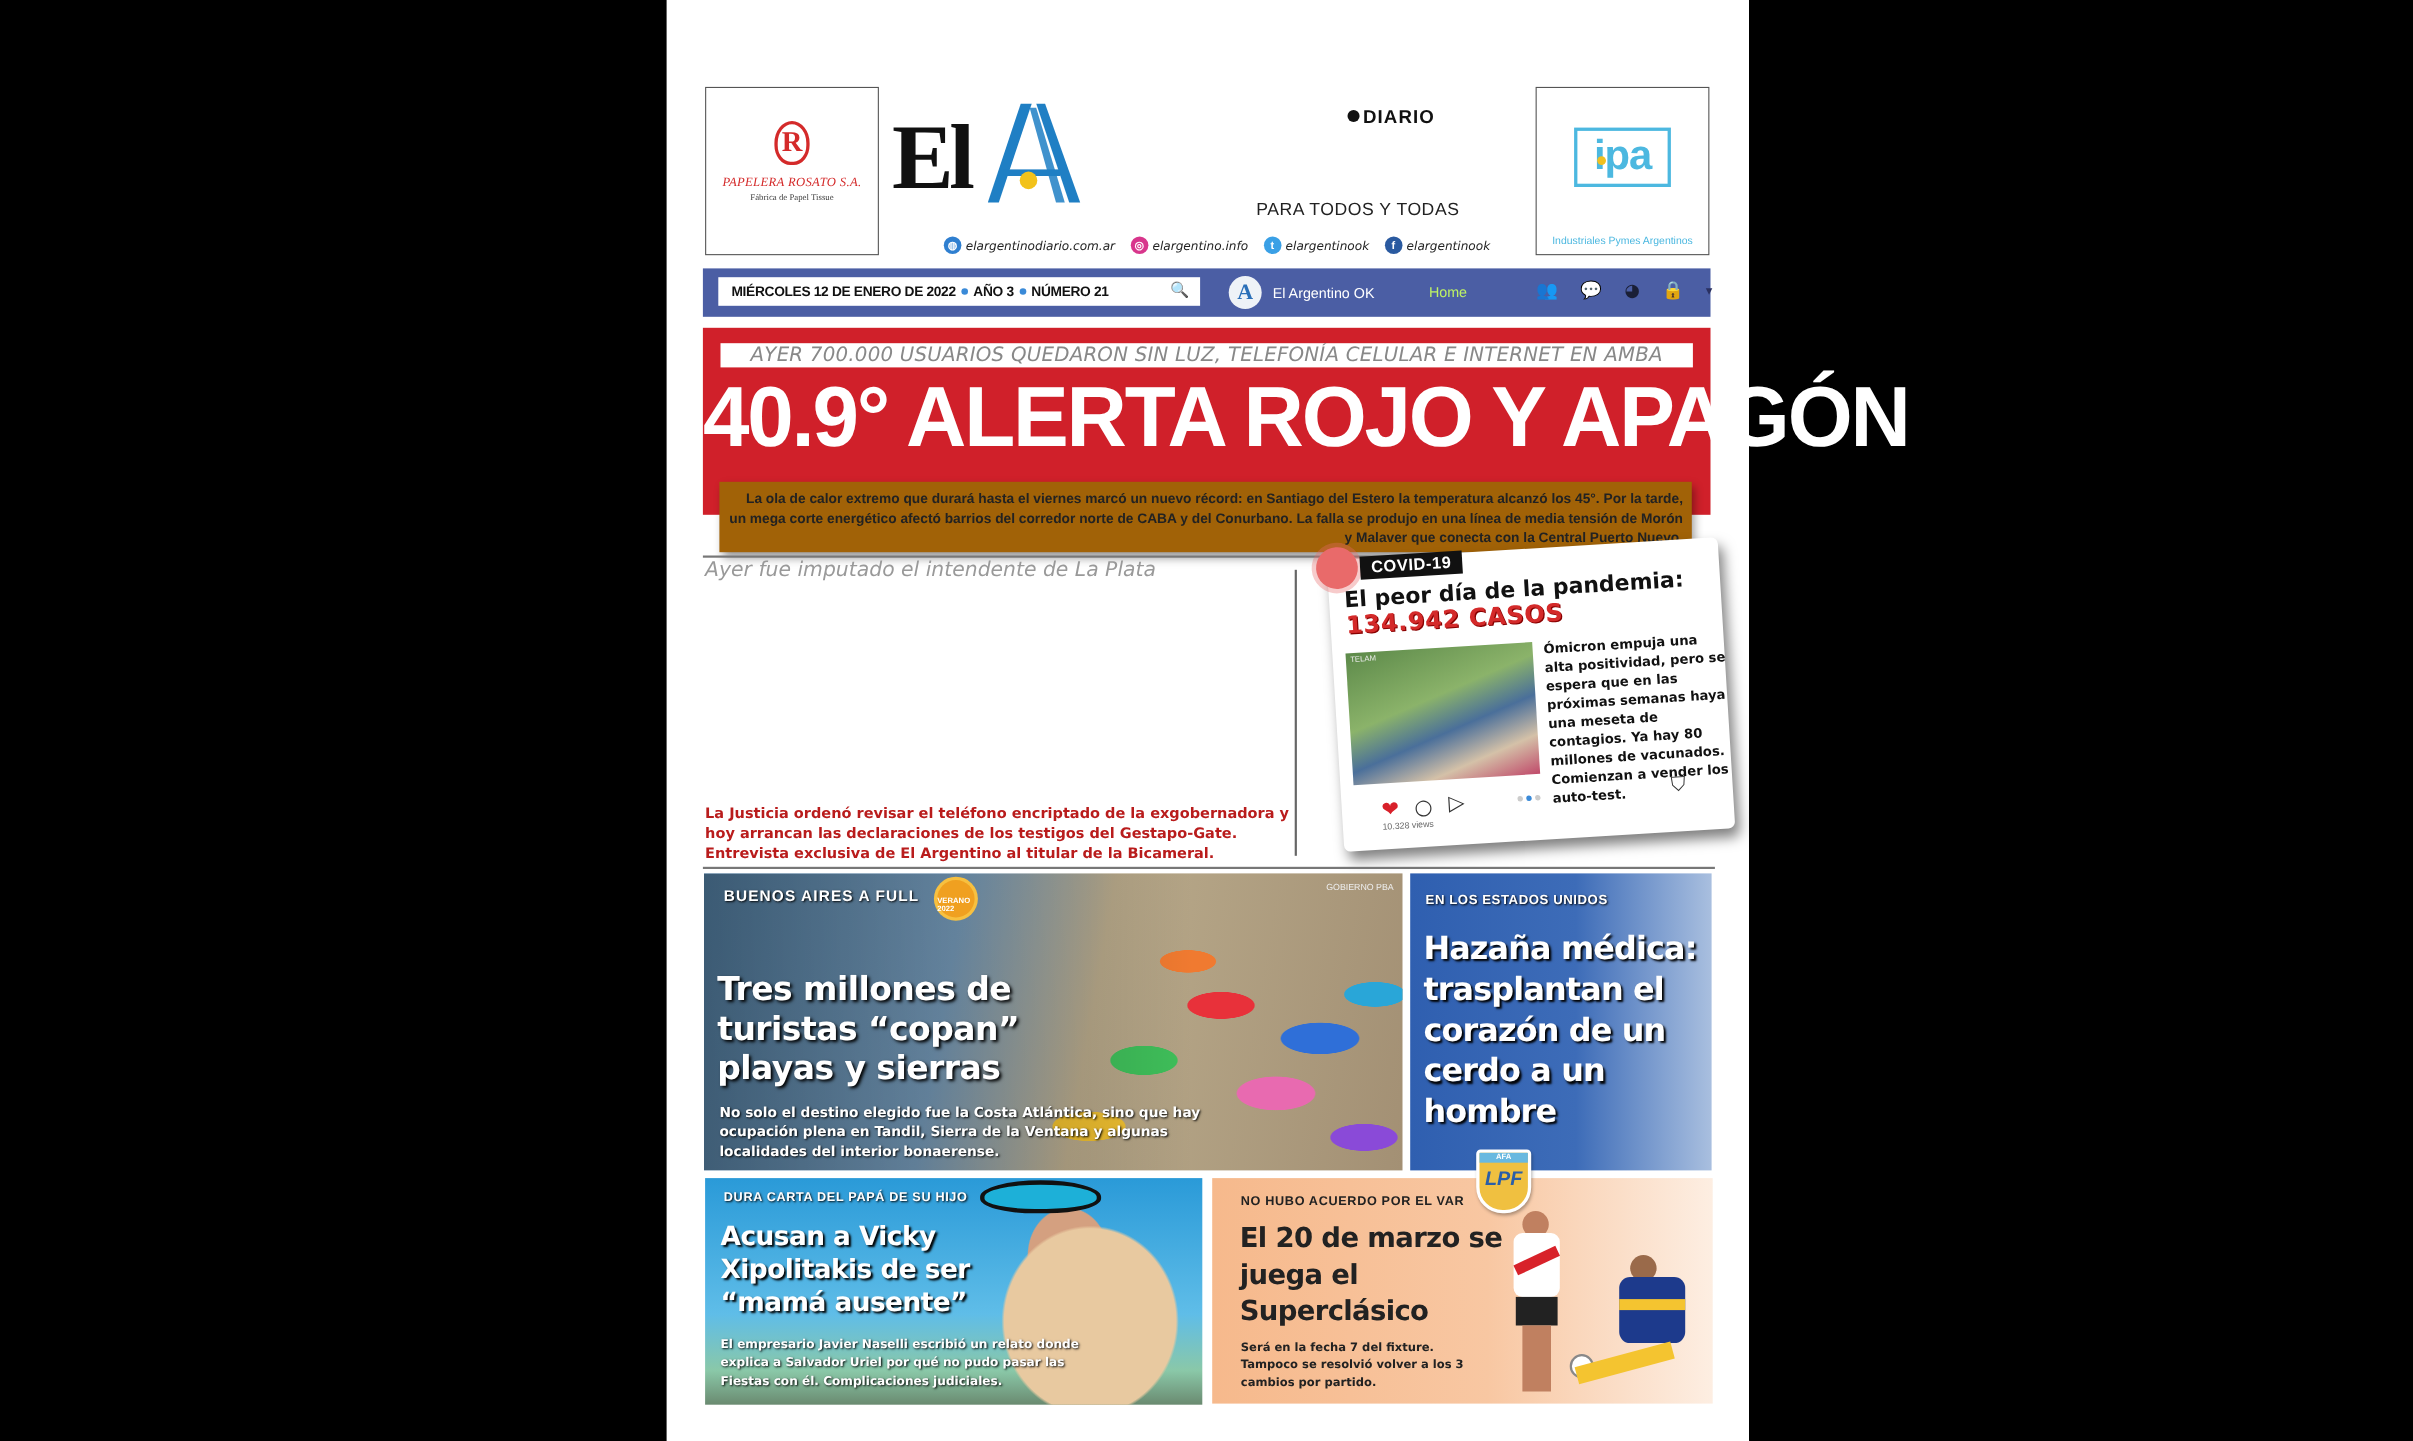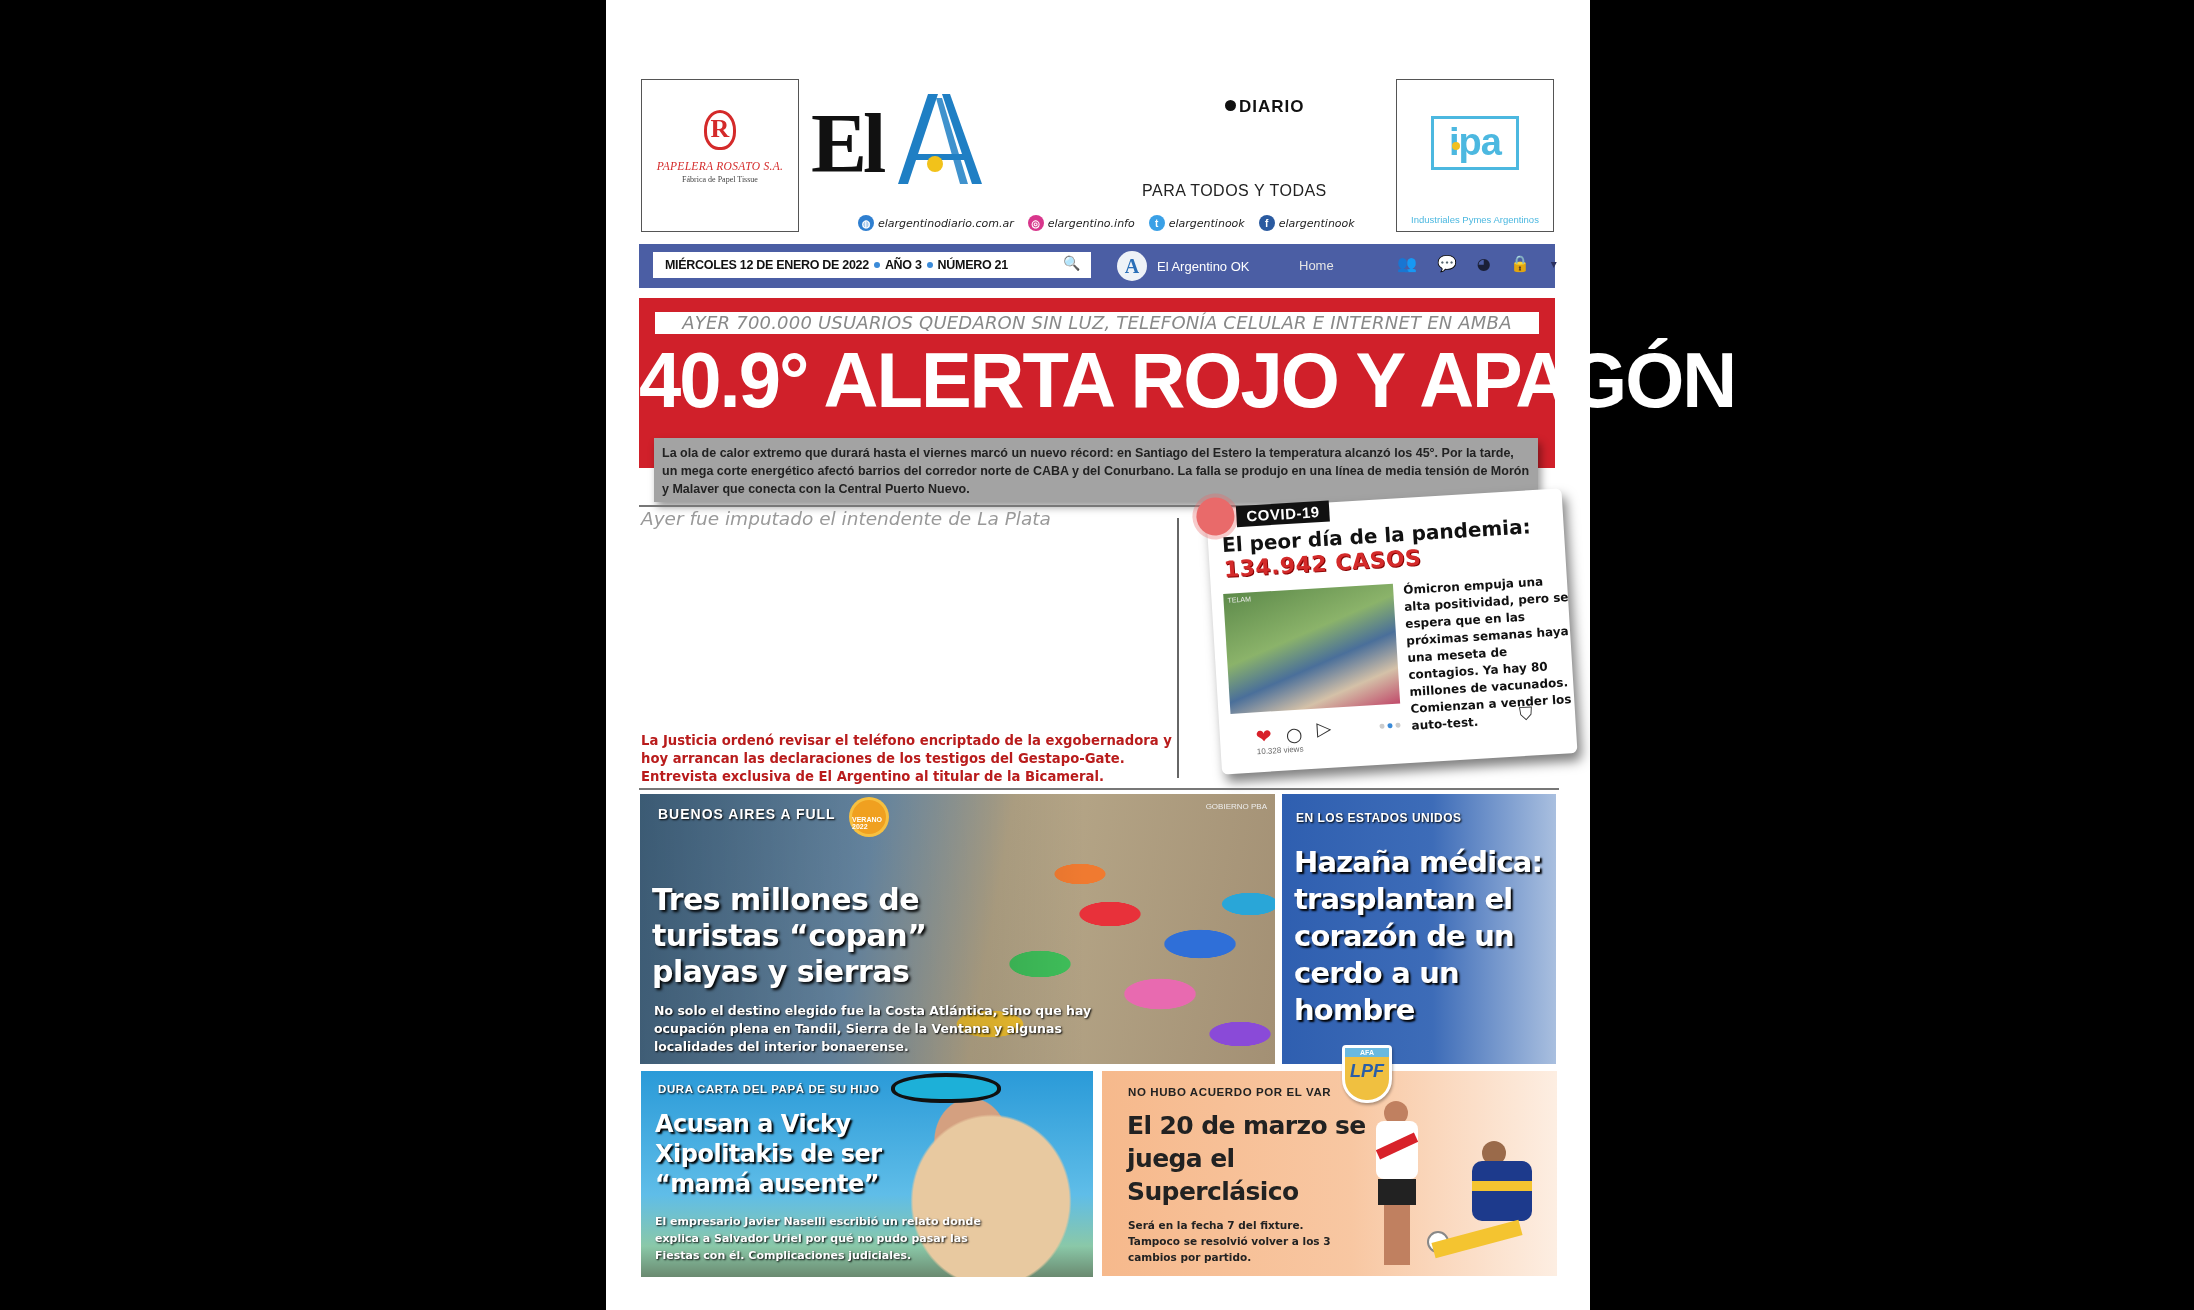"Home" .nav-home { color: #e5e5e5 -> #bef264 }
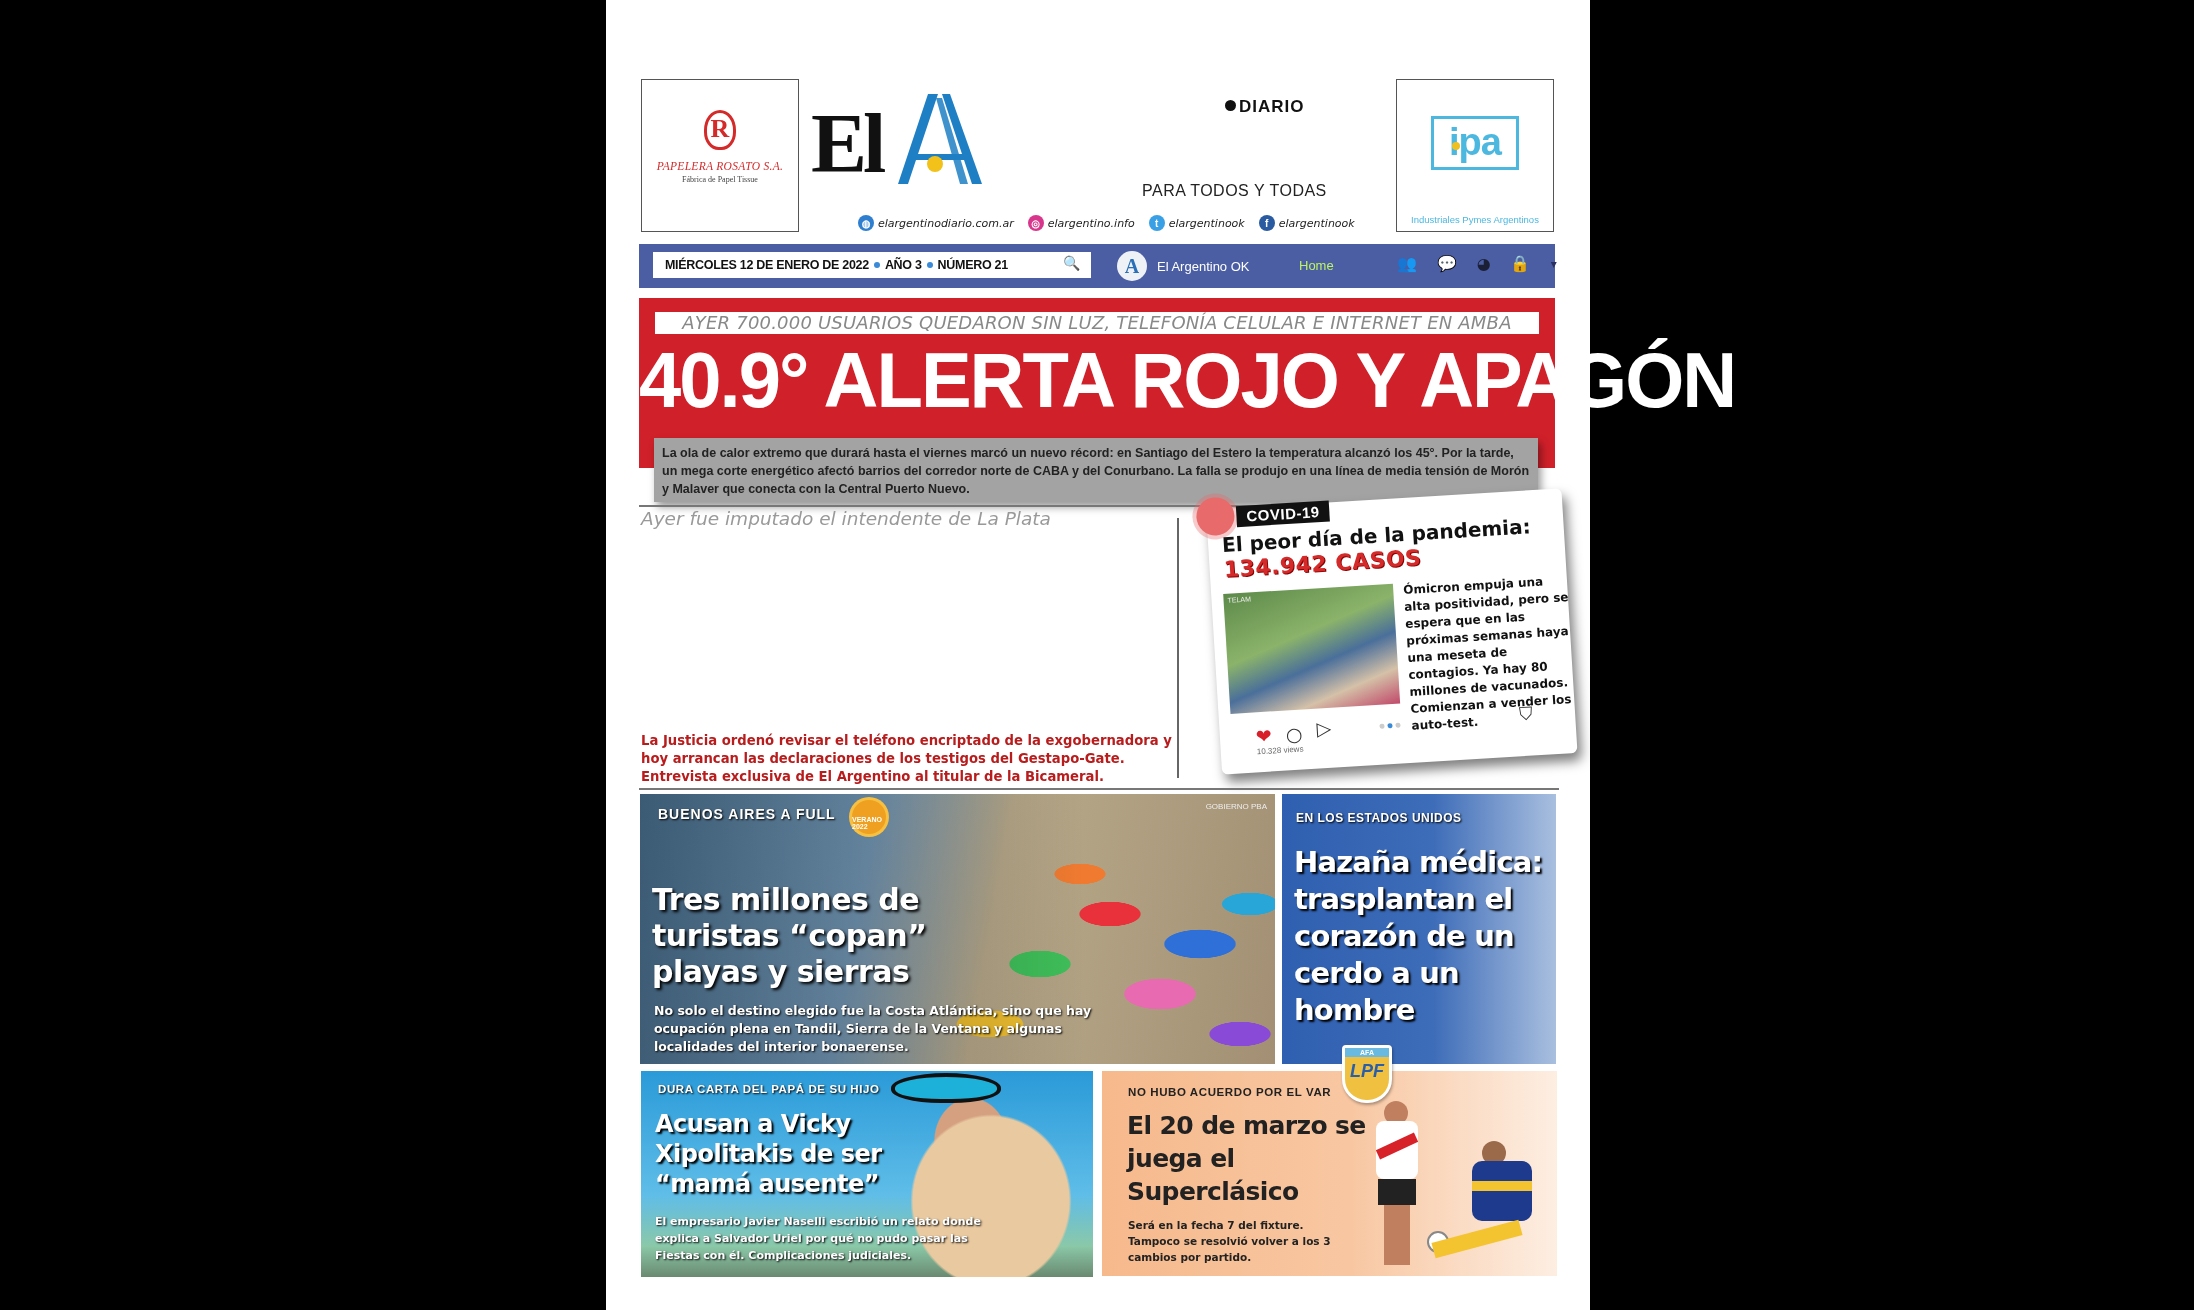"La ola de calor extremo" .lead-summary { background: #a3a3a3 -> #a16207; text-align: left -> right }
